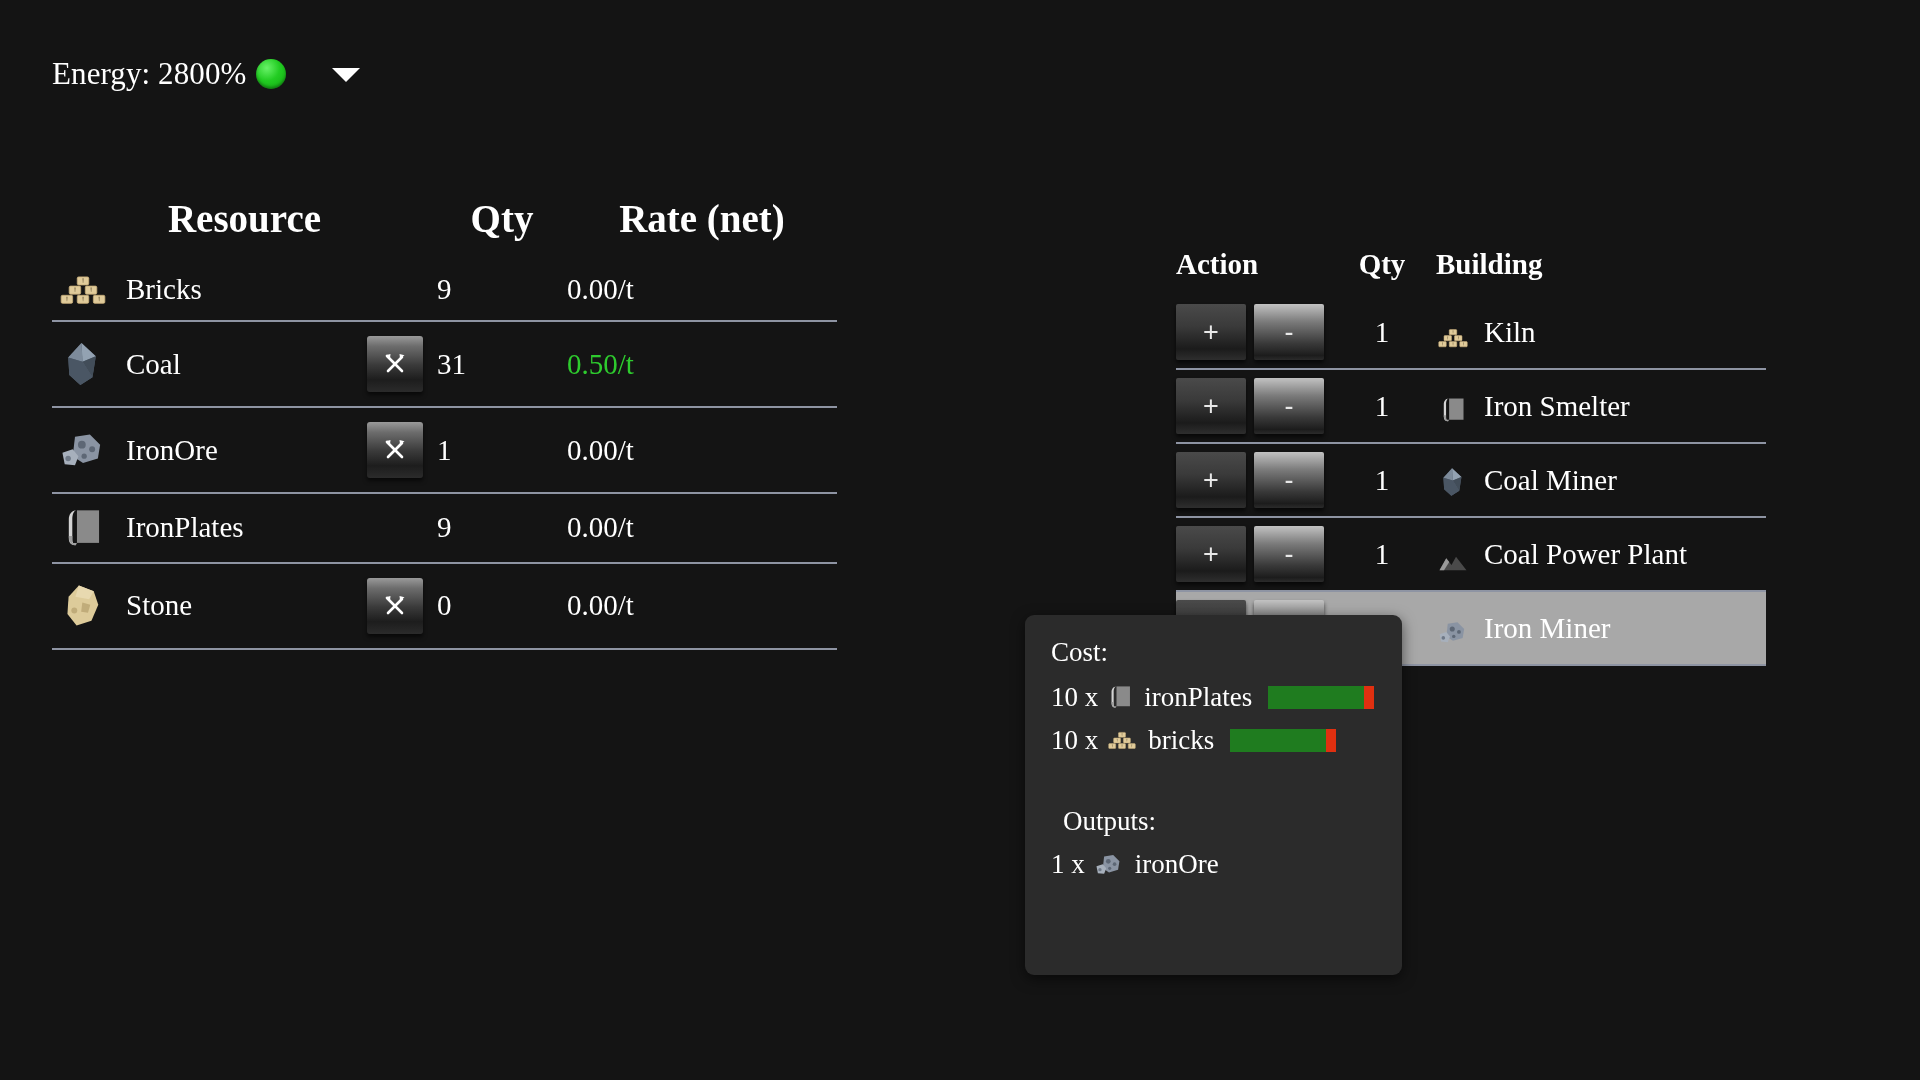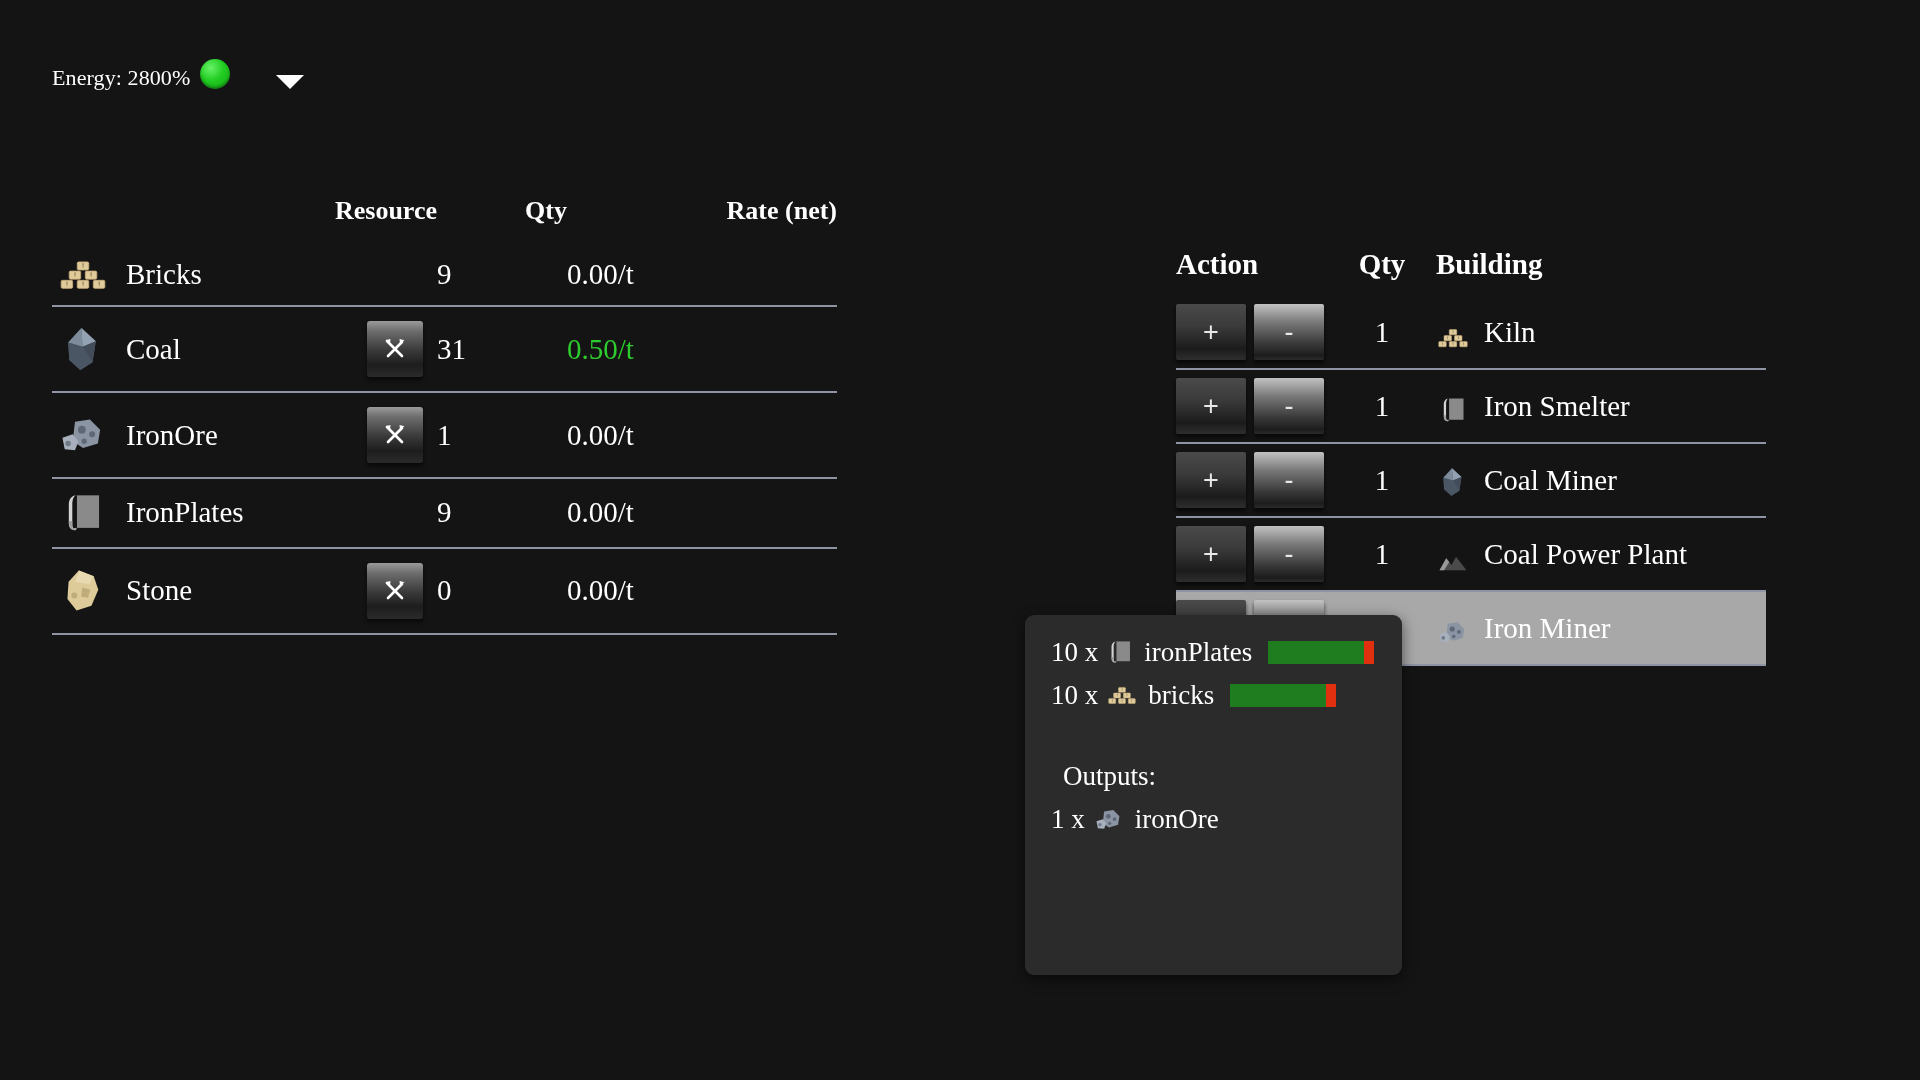"Energy: 2800%" .energy-bar { align-items: flex-end -> center; font-size: 22px -> 31px }
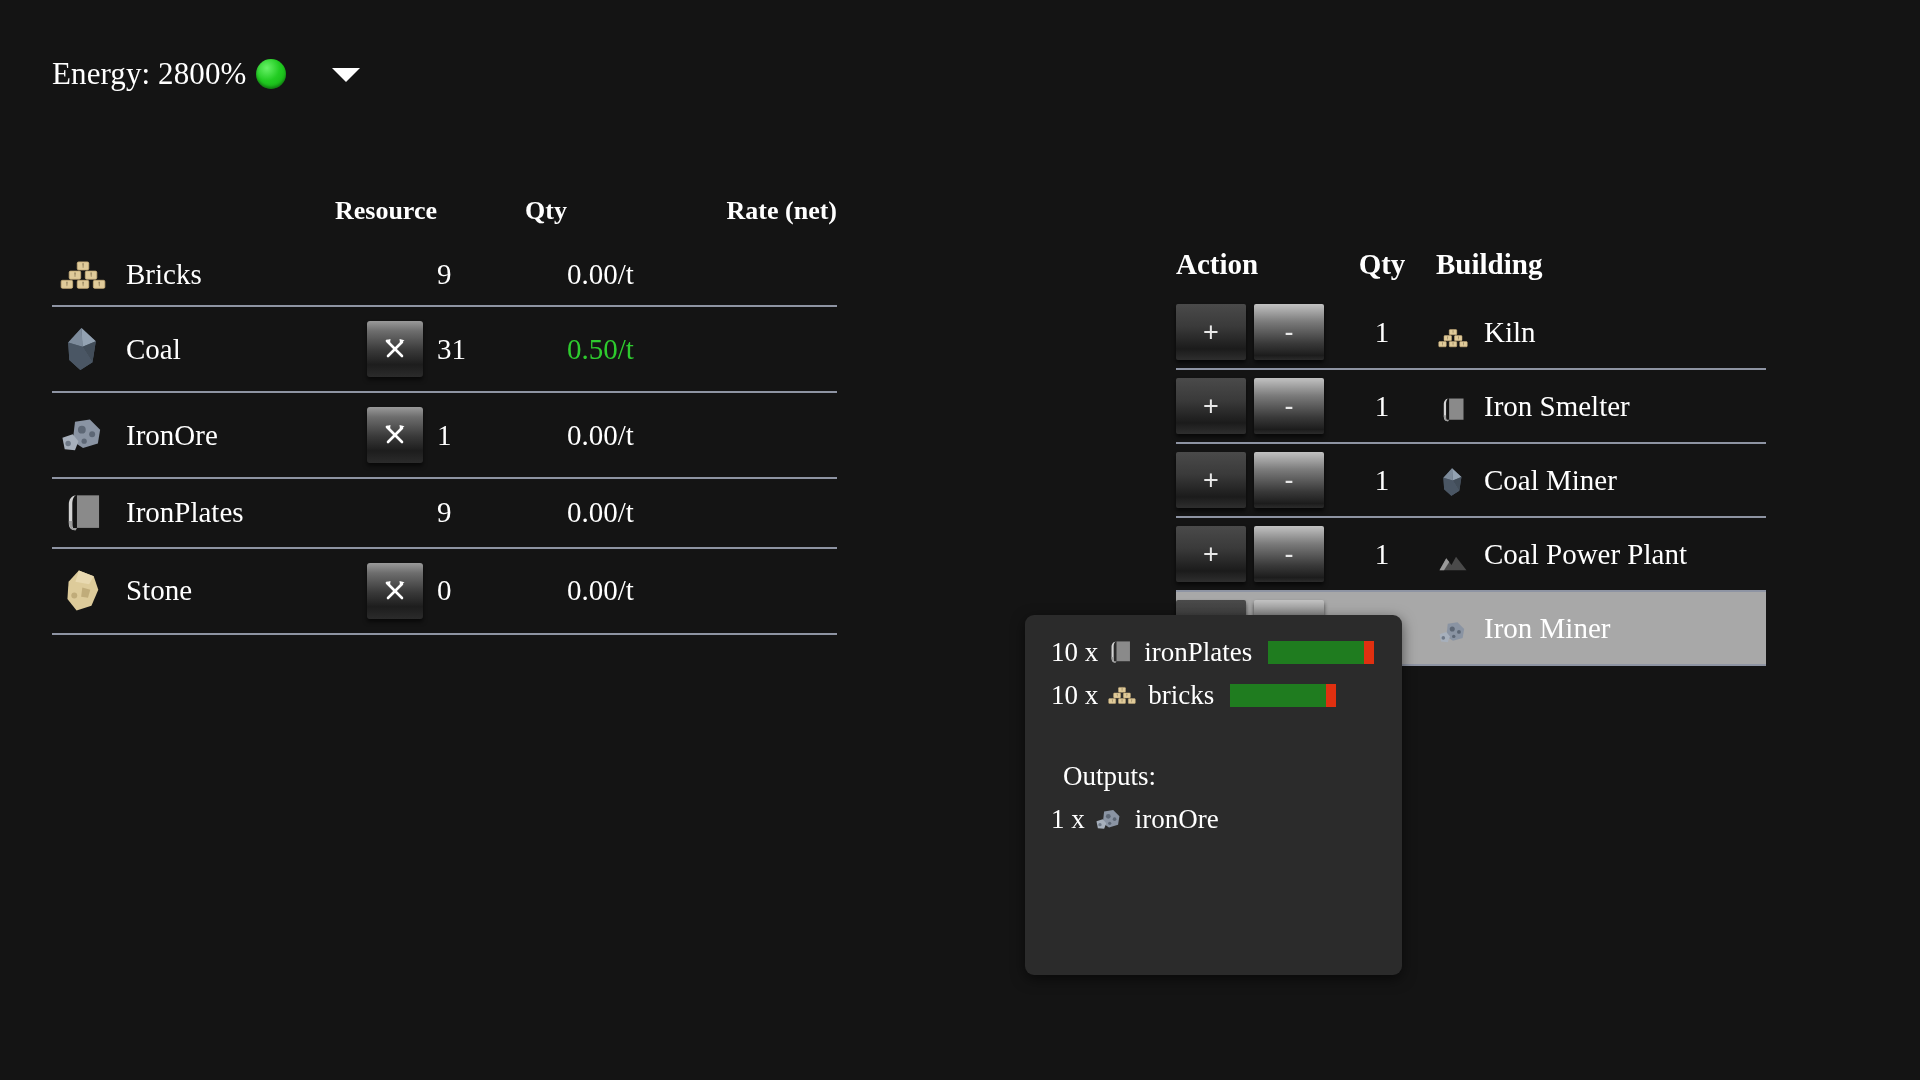"Resource" .res-table th { font-size: 26px -> 39px; text-align: right -> center }
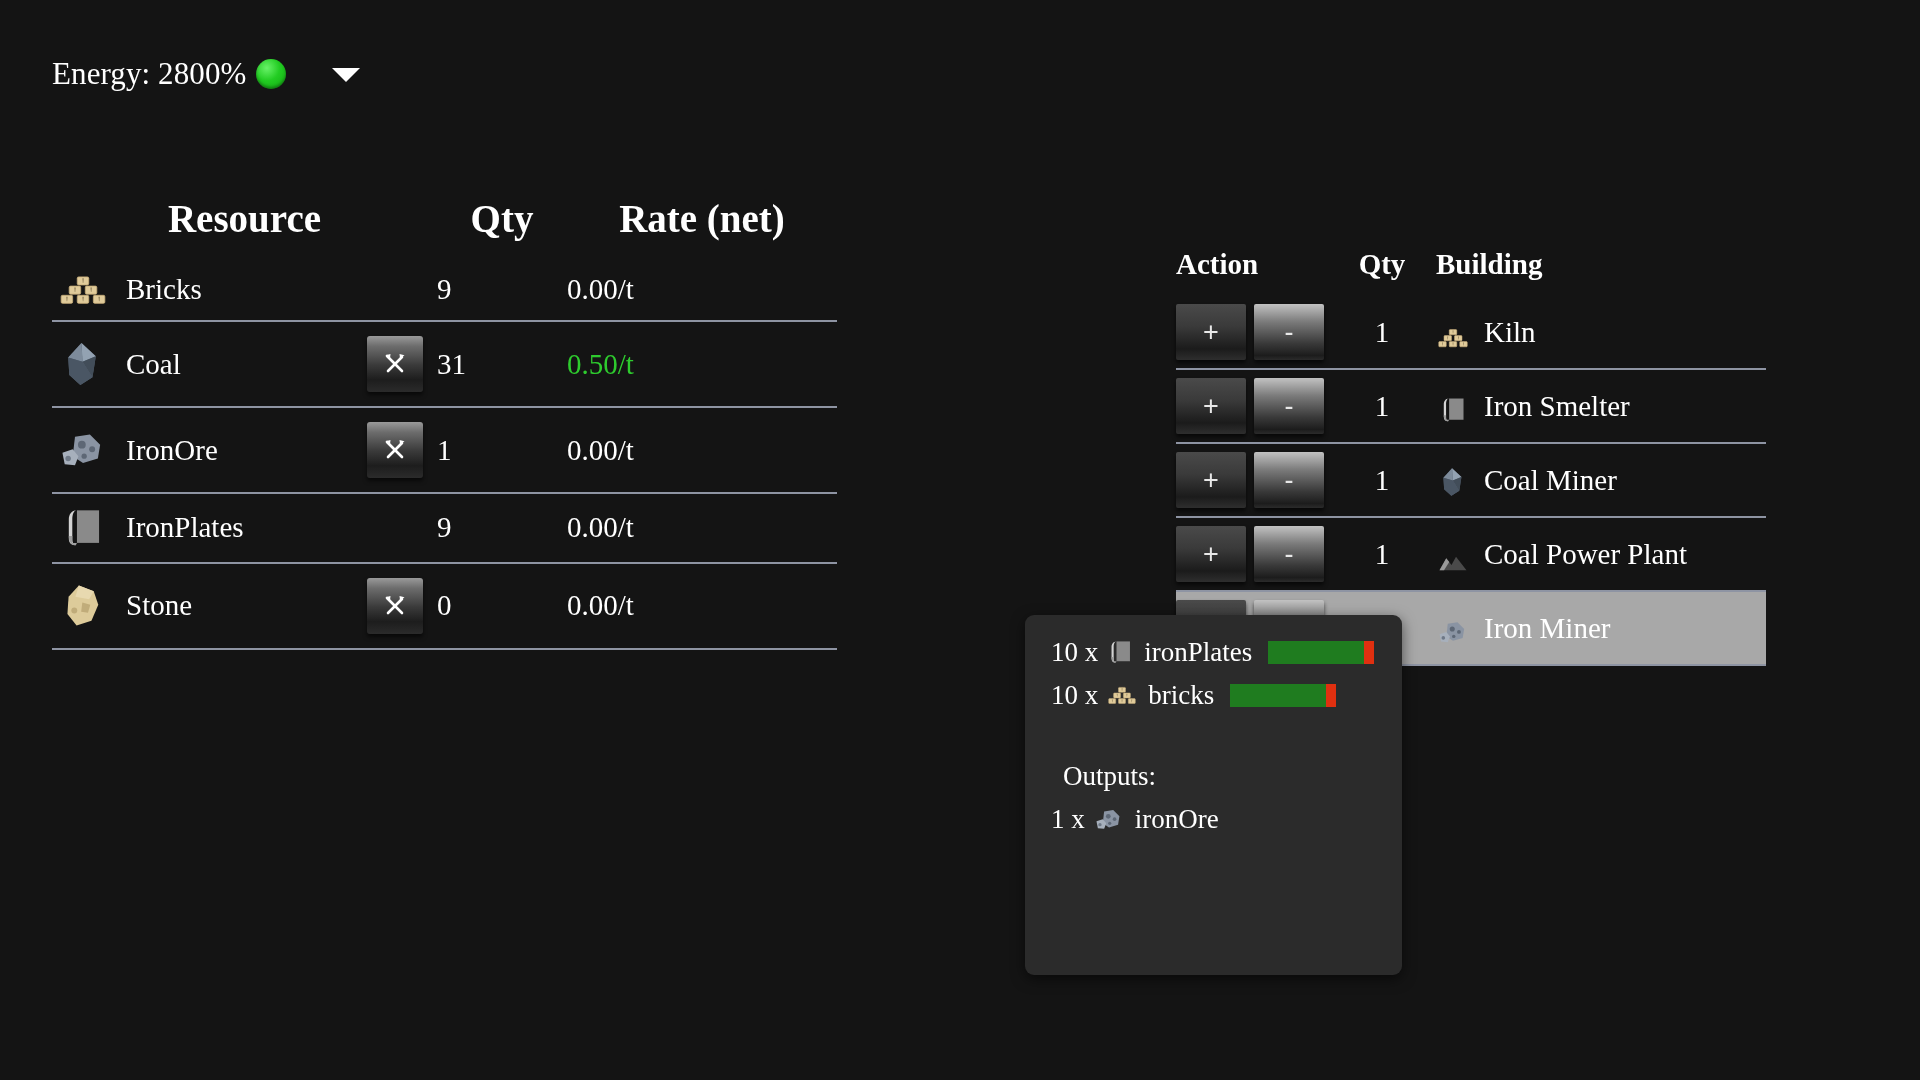"Cost:" div.tt-head { html: none -> <div>Cost:</div> }
